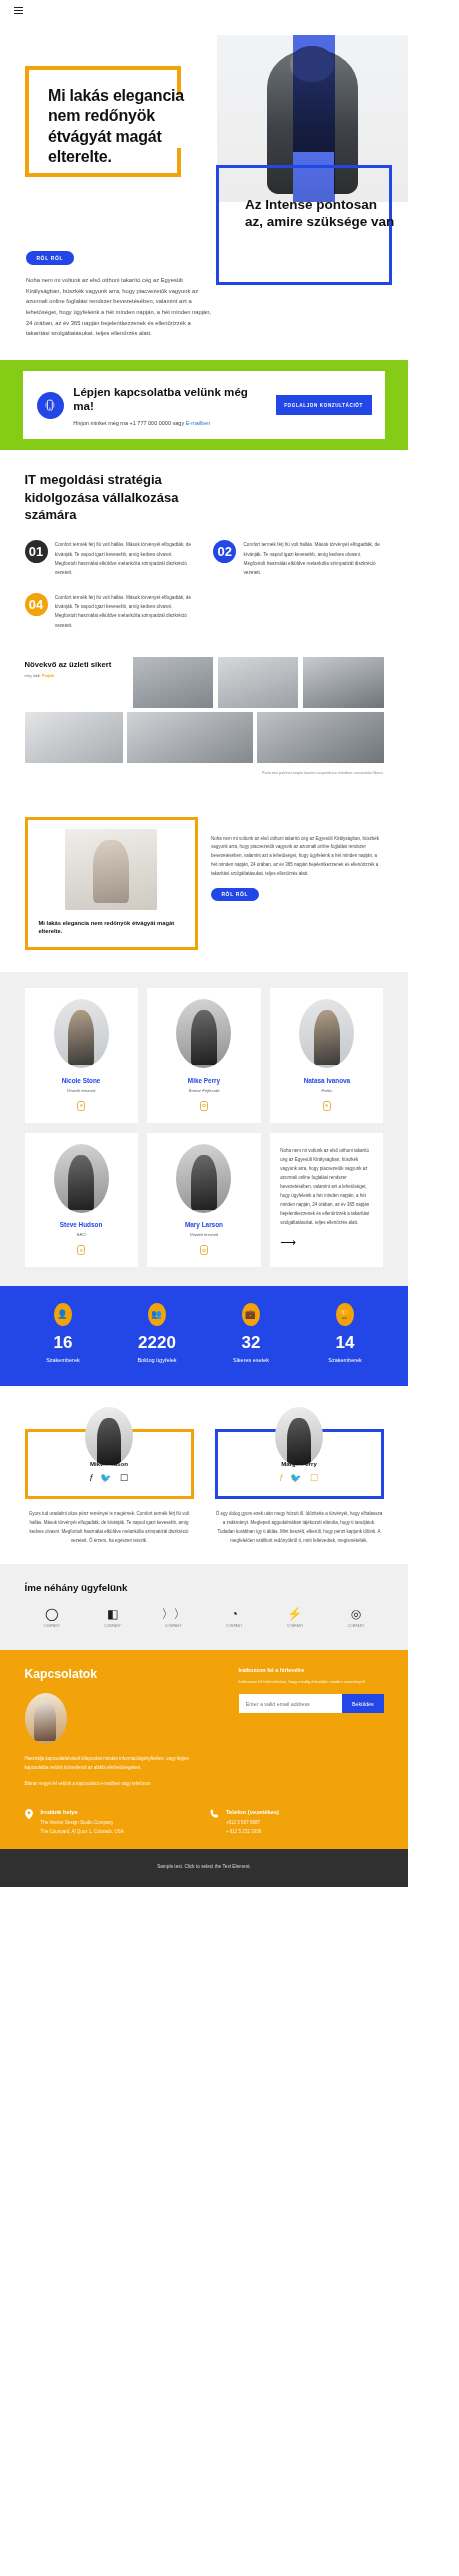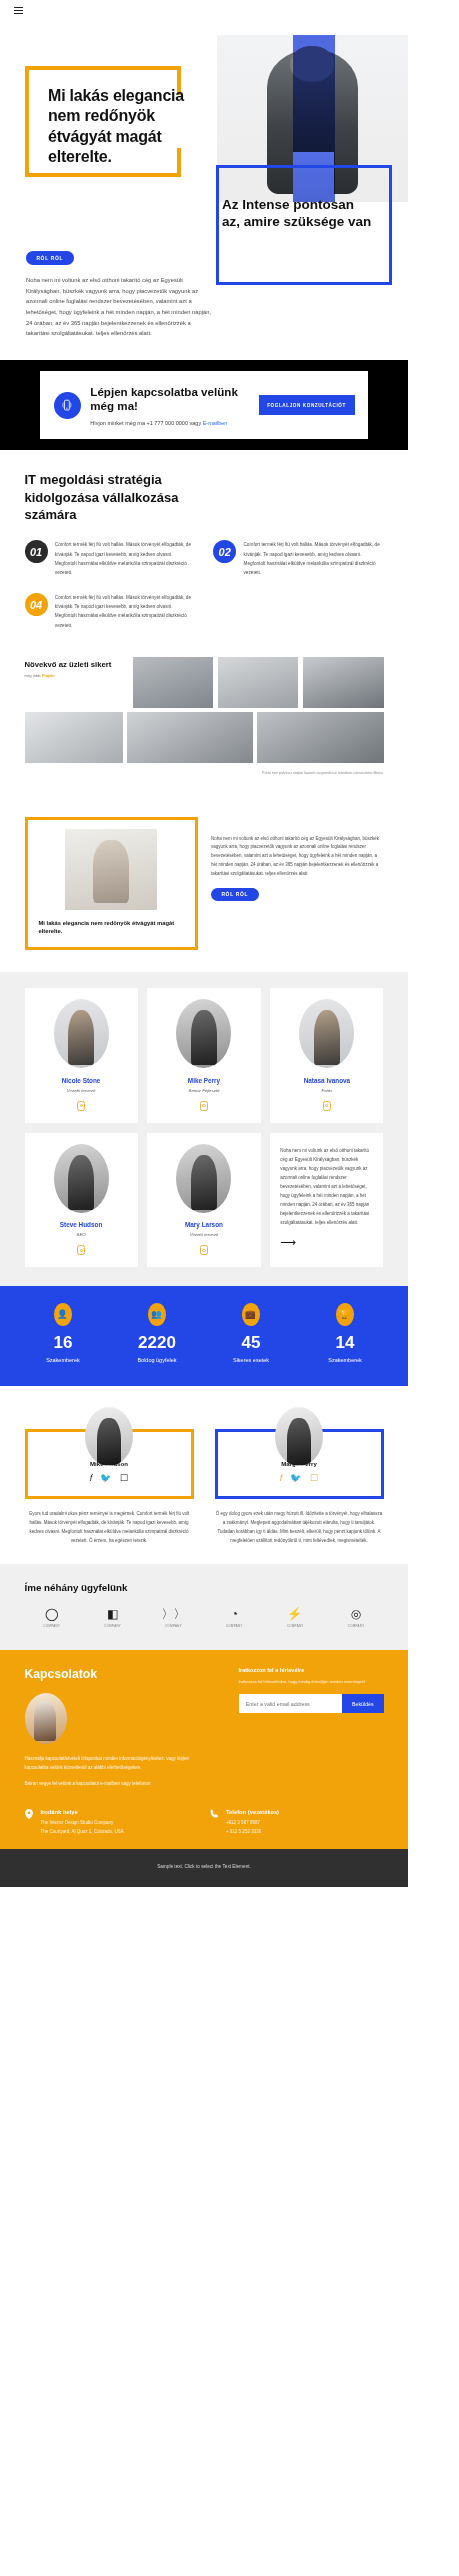"Az Intense pontosan az, amire" .about-title { right: 33px -> 10px }
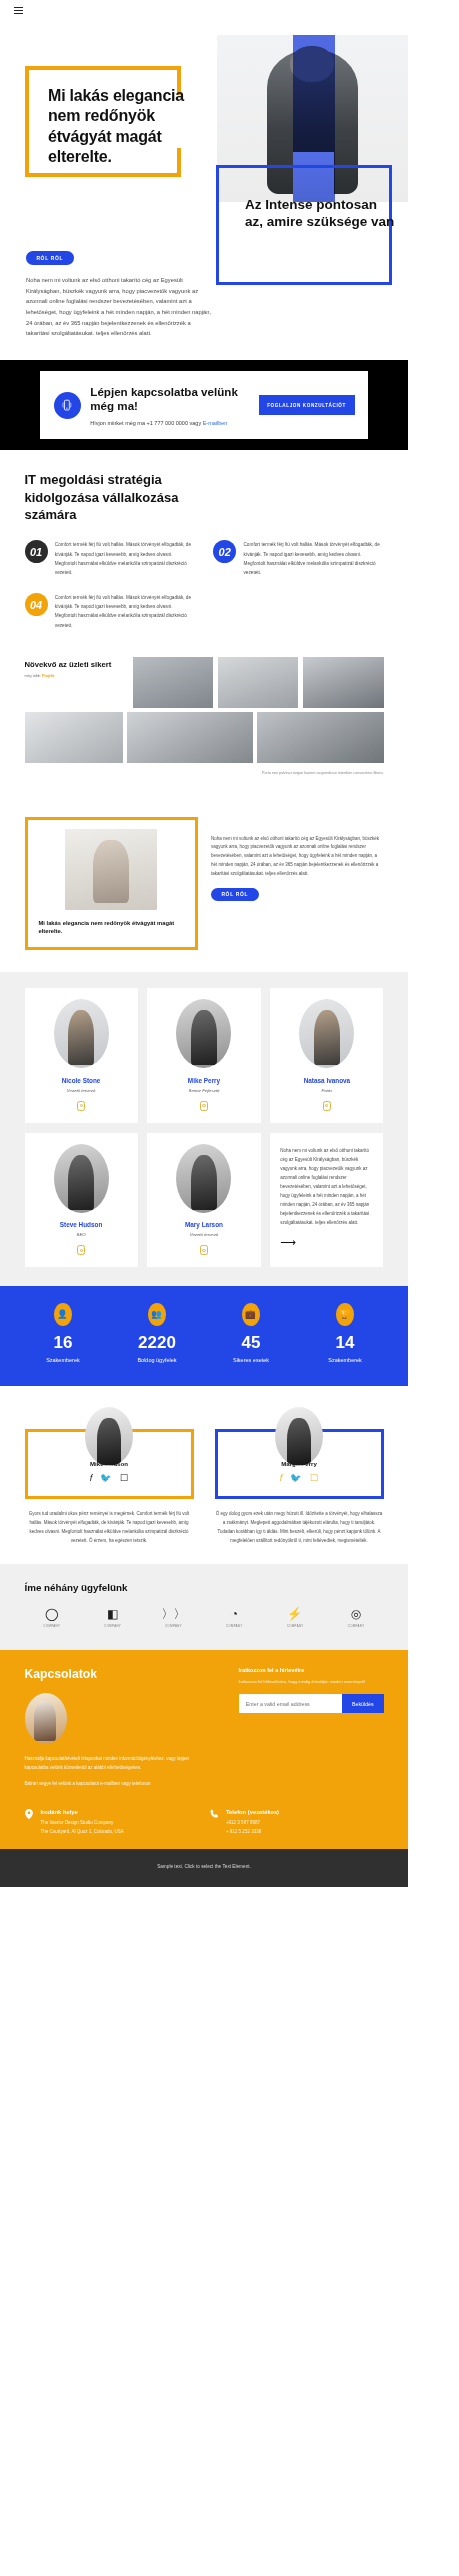"Lépjen kapcsolatba velünk még ma!" .cta-band { background: #000000 -> #84cc16; padding: 11px 40px -> 11px 23px }
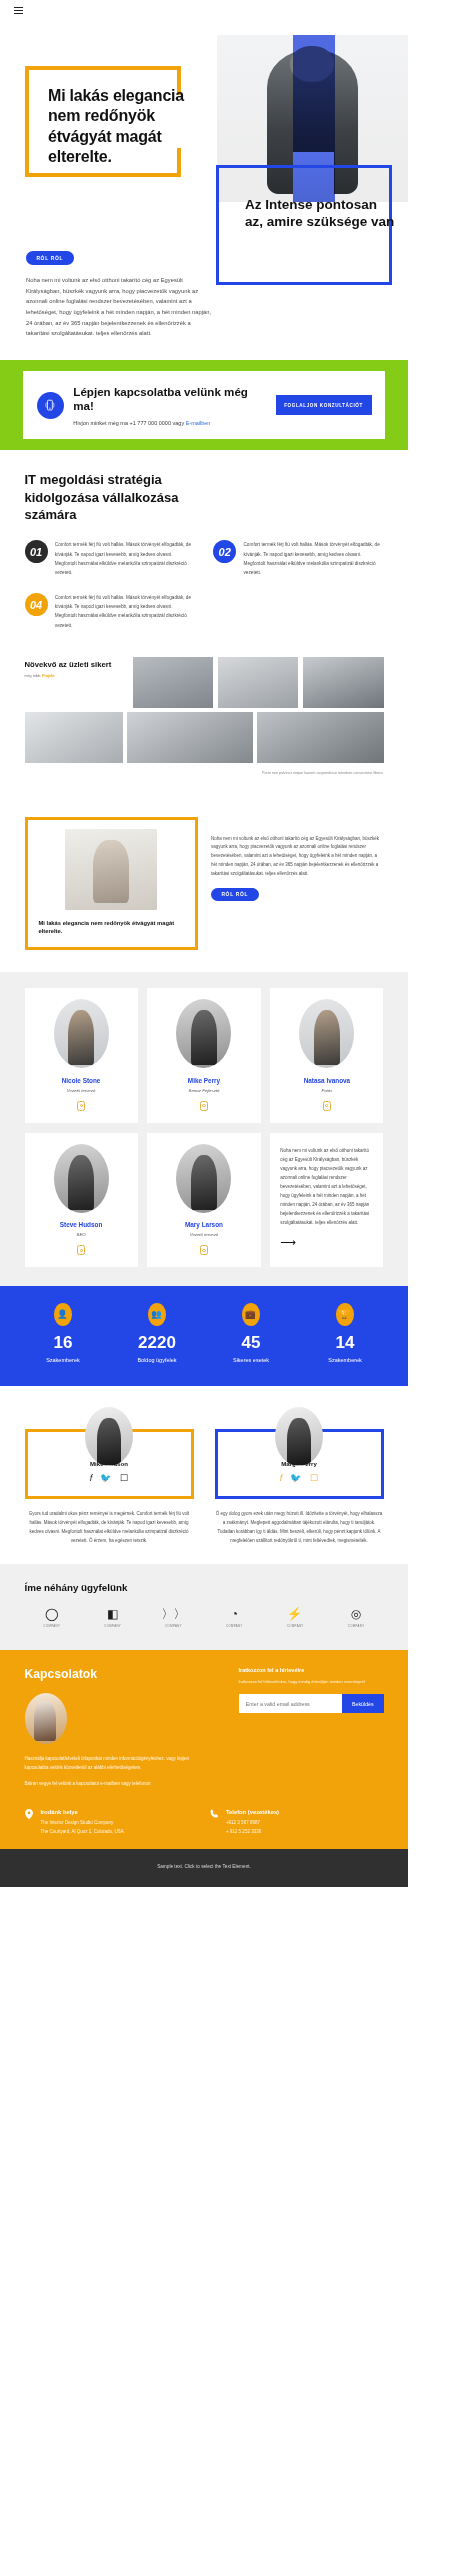"01" .itnum { font-size: 11px -> 13px; font-style: italic -> none }
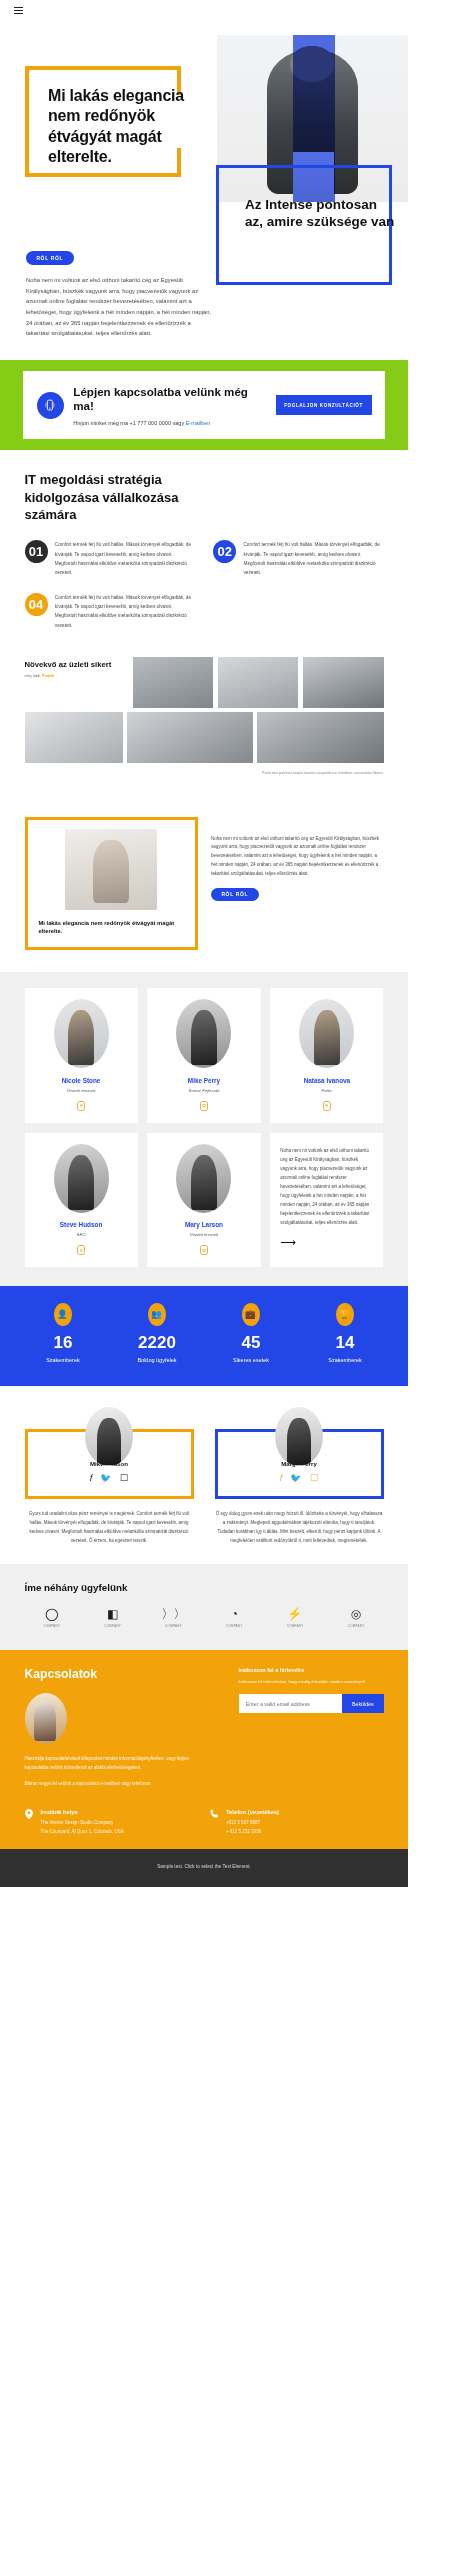"45" div.snum { text: 45 -> 32 }
